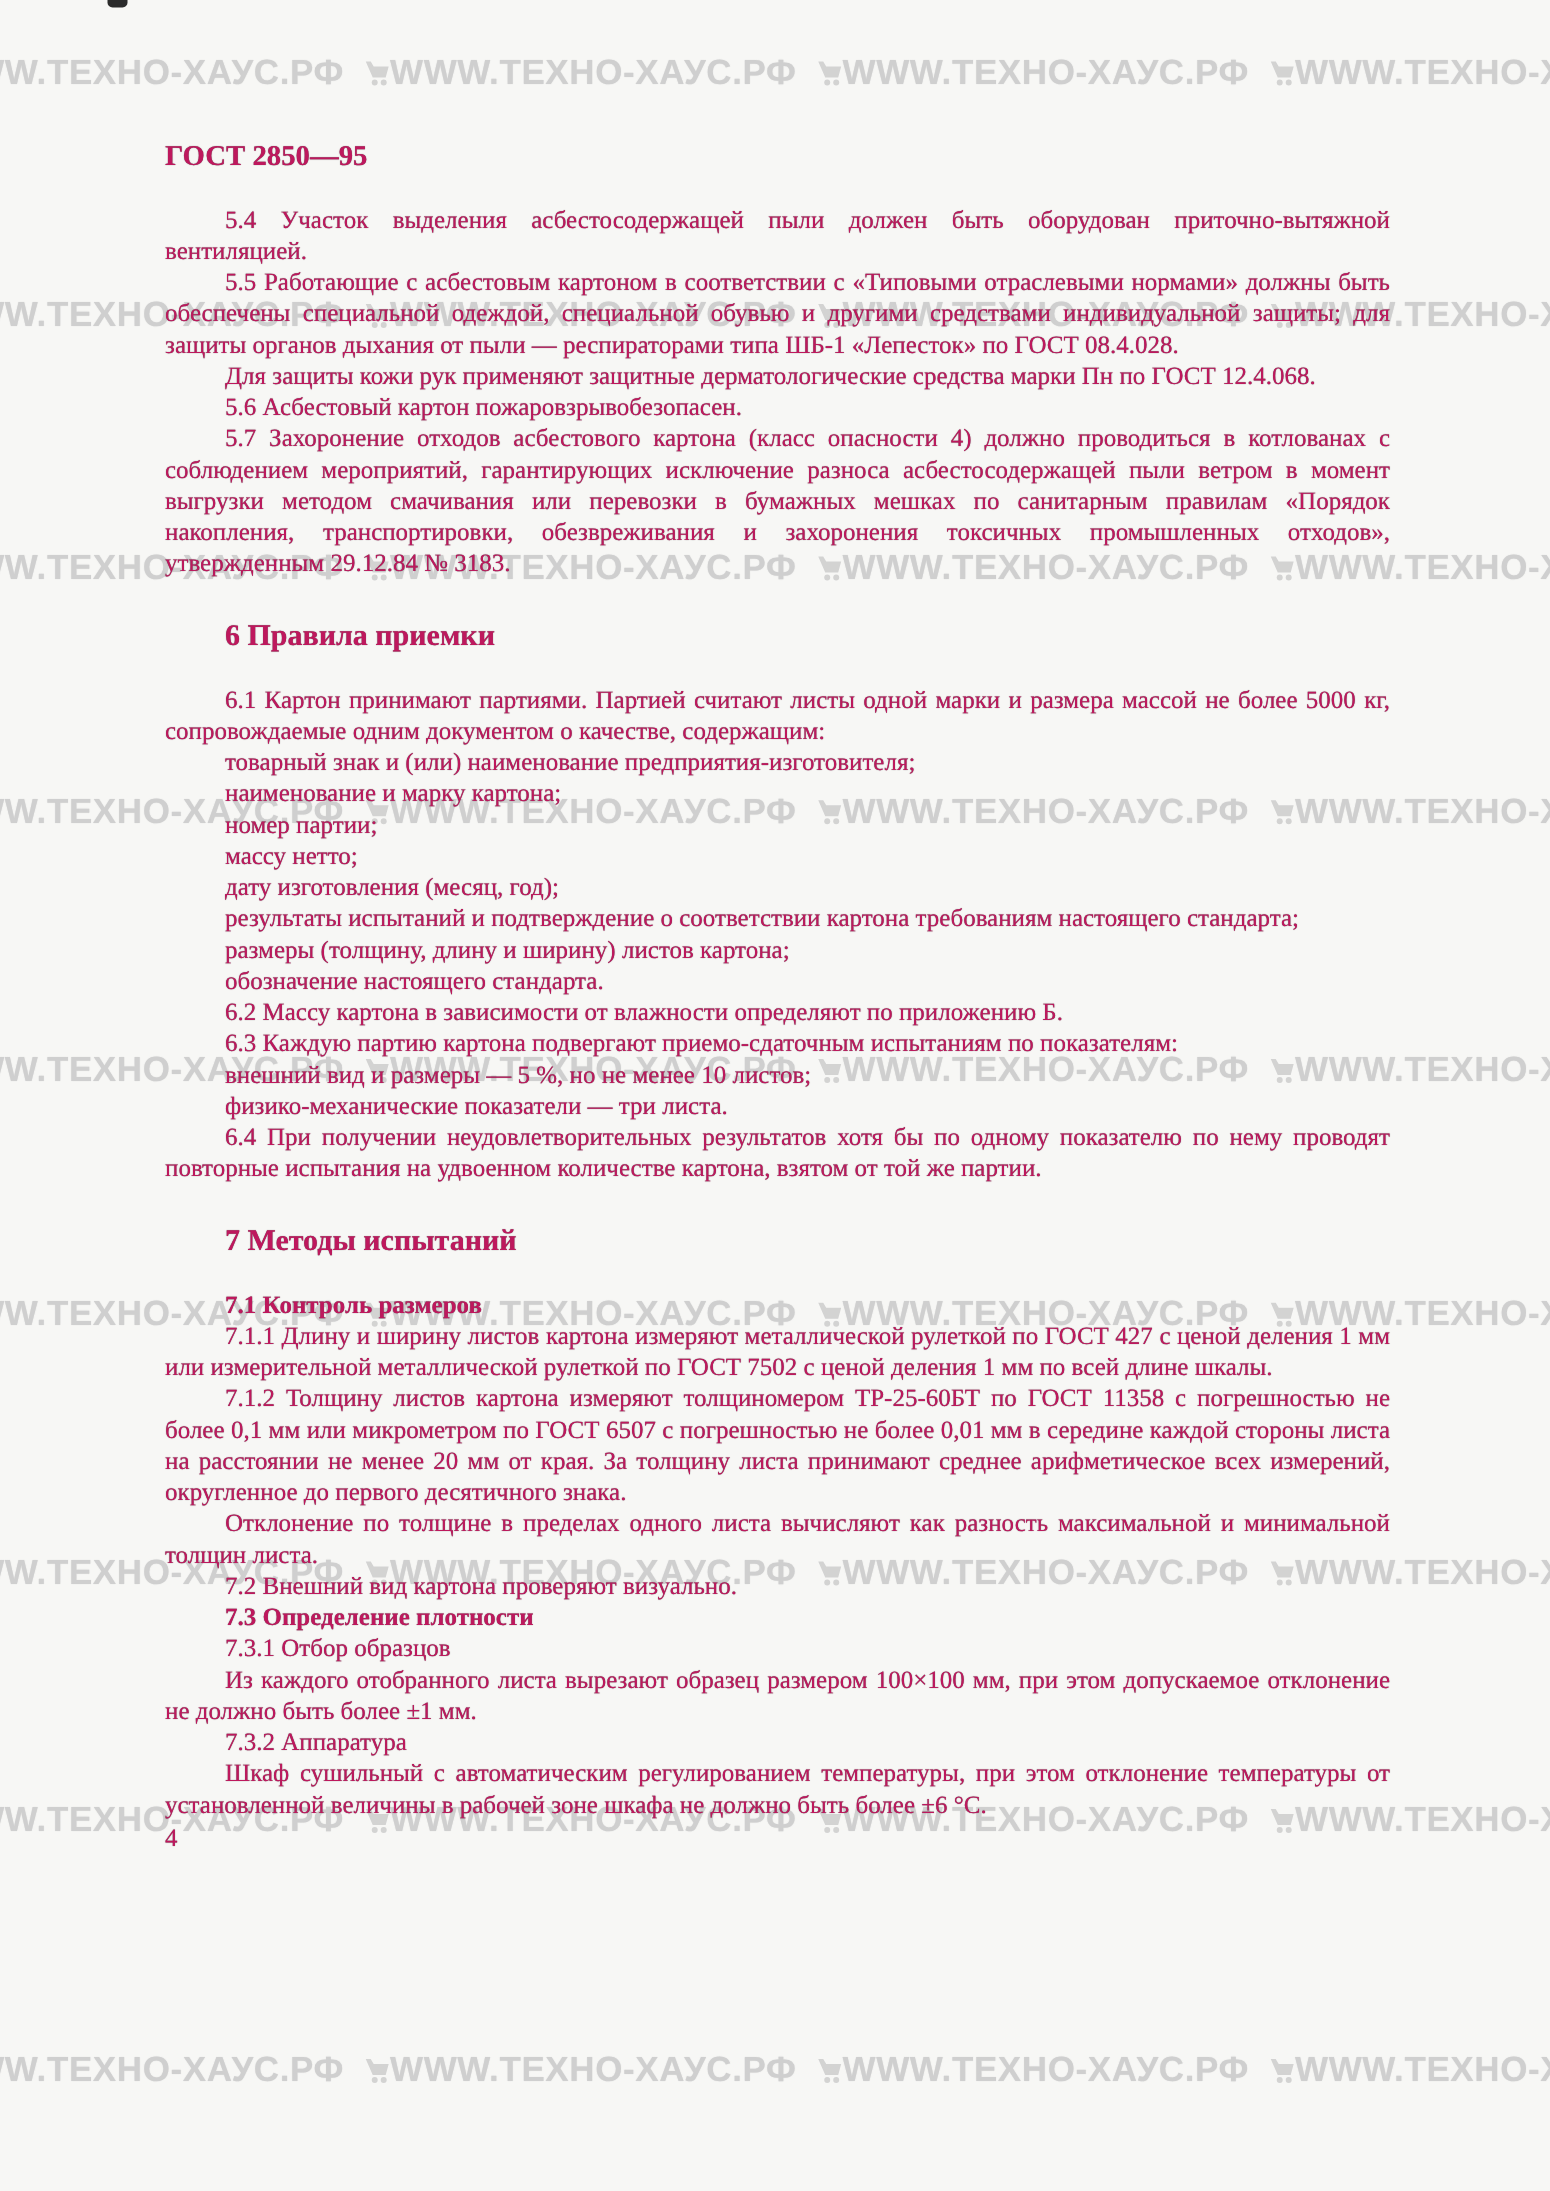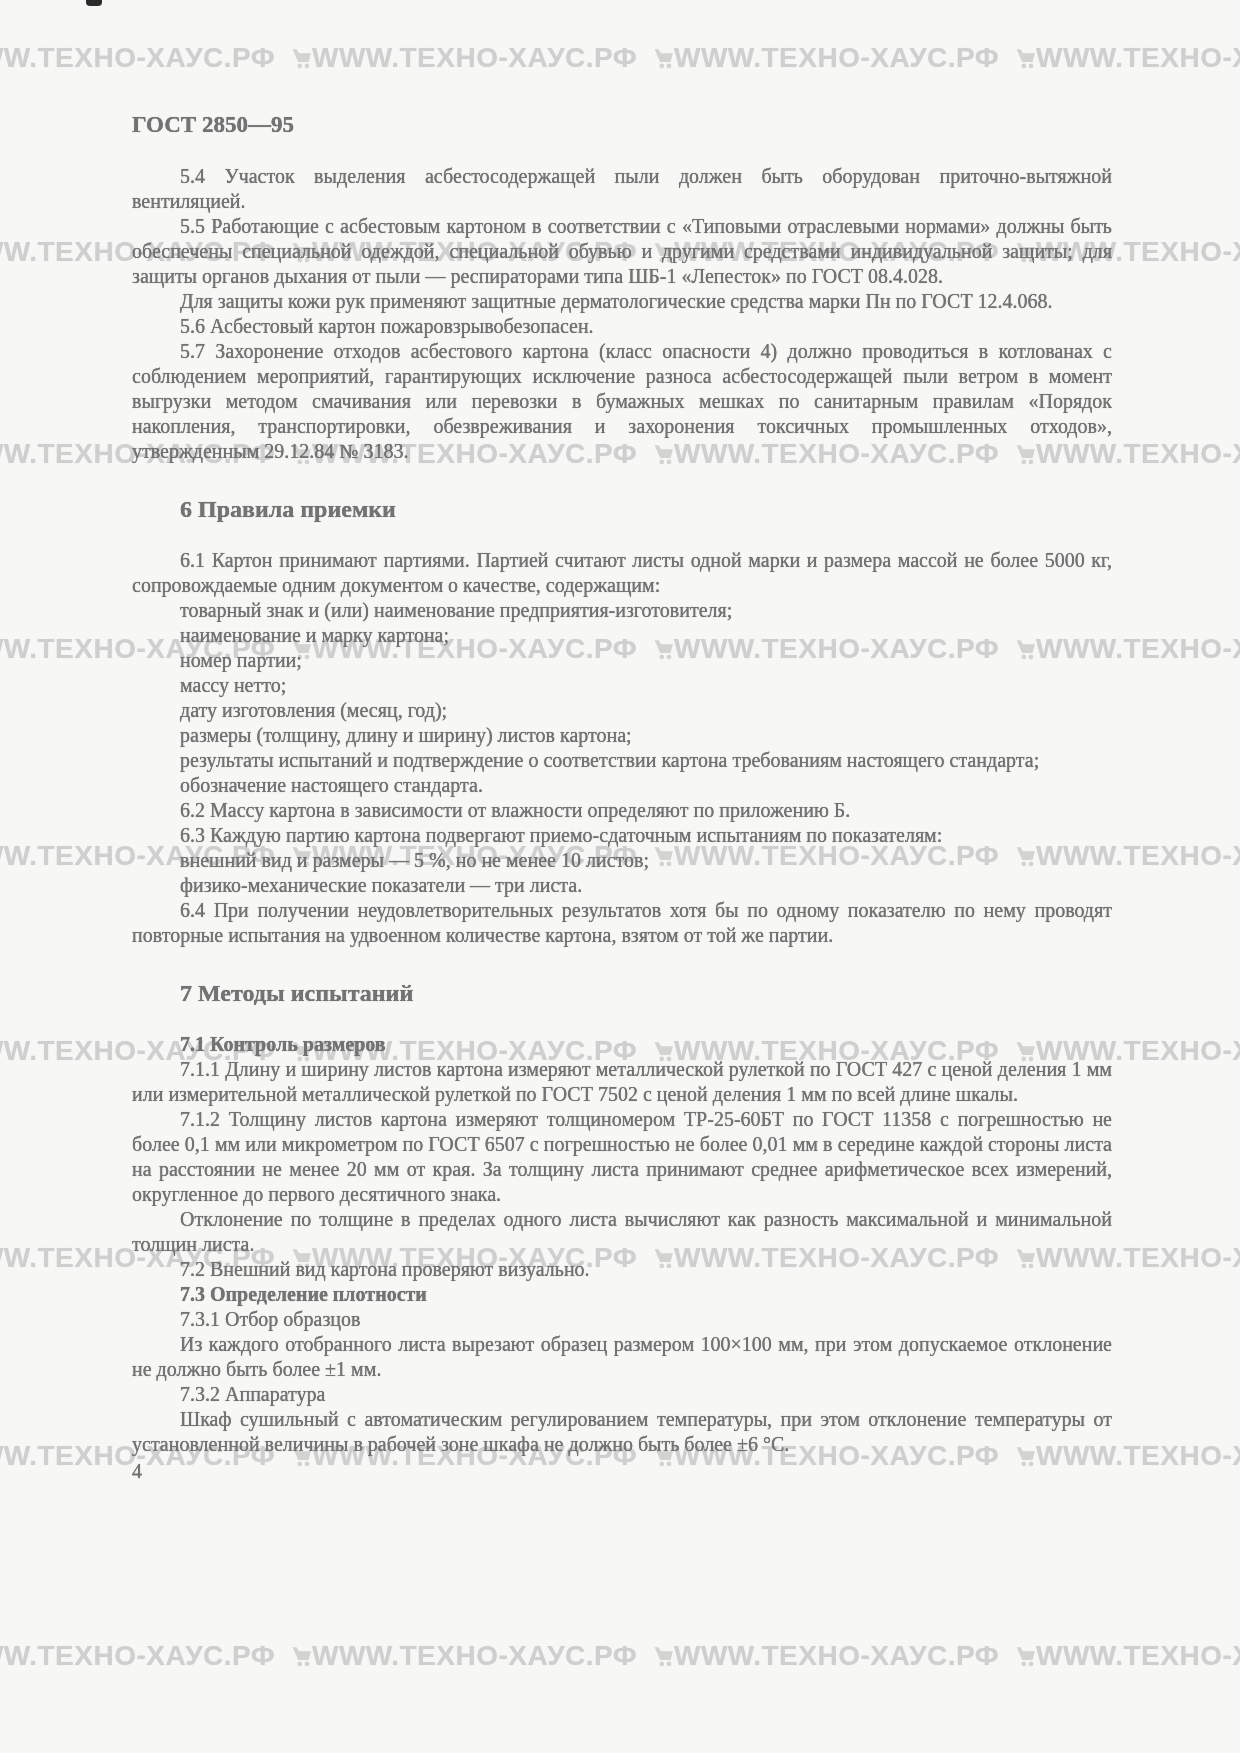"ГОСТ 2850—95" .doc { color: #737373 -> #be185d }
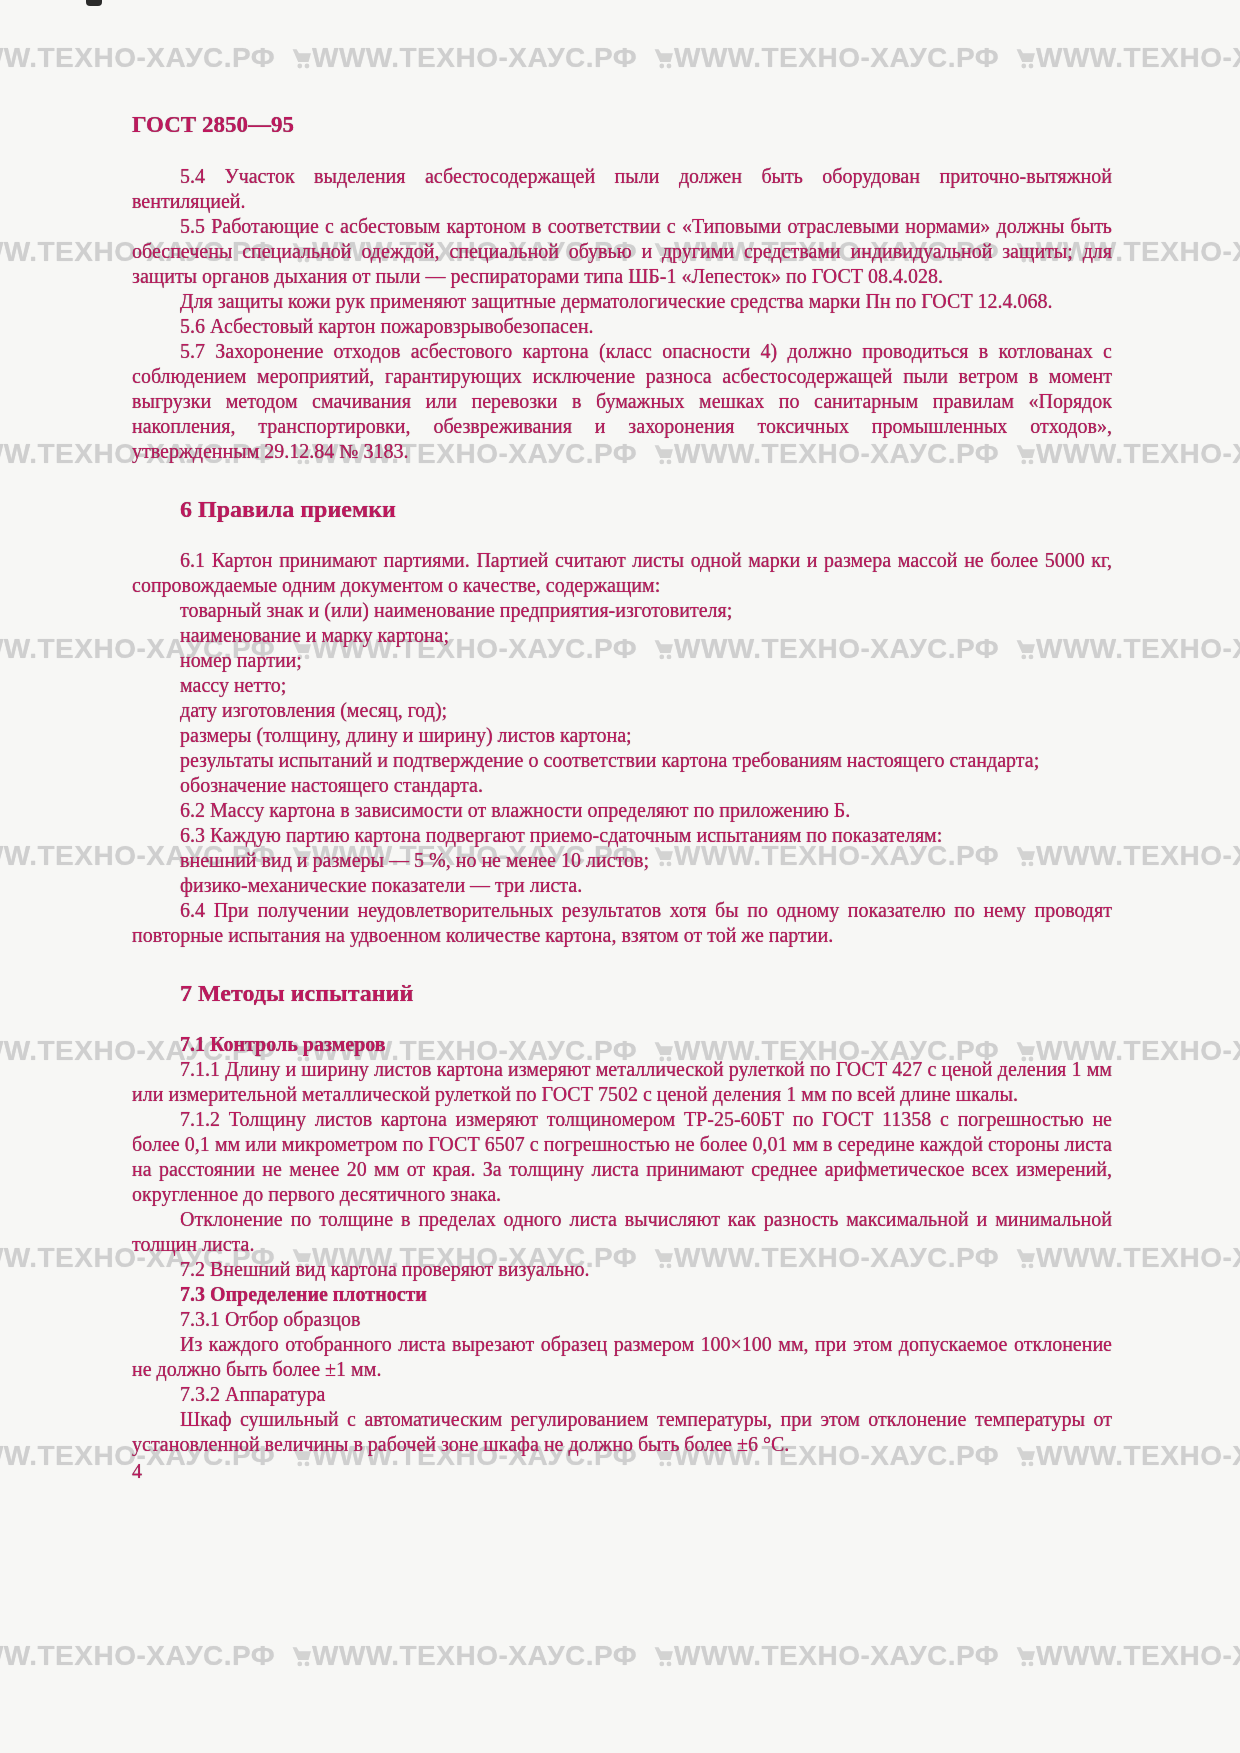"размеры (толщину, длину и ширину)" p.paragraph { order: before "результаты испытаний и подтверждение о" -> after "результаты испытаний и подтверждение о" }
